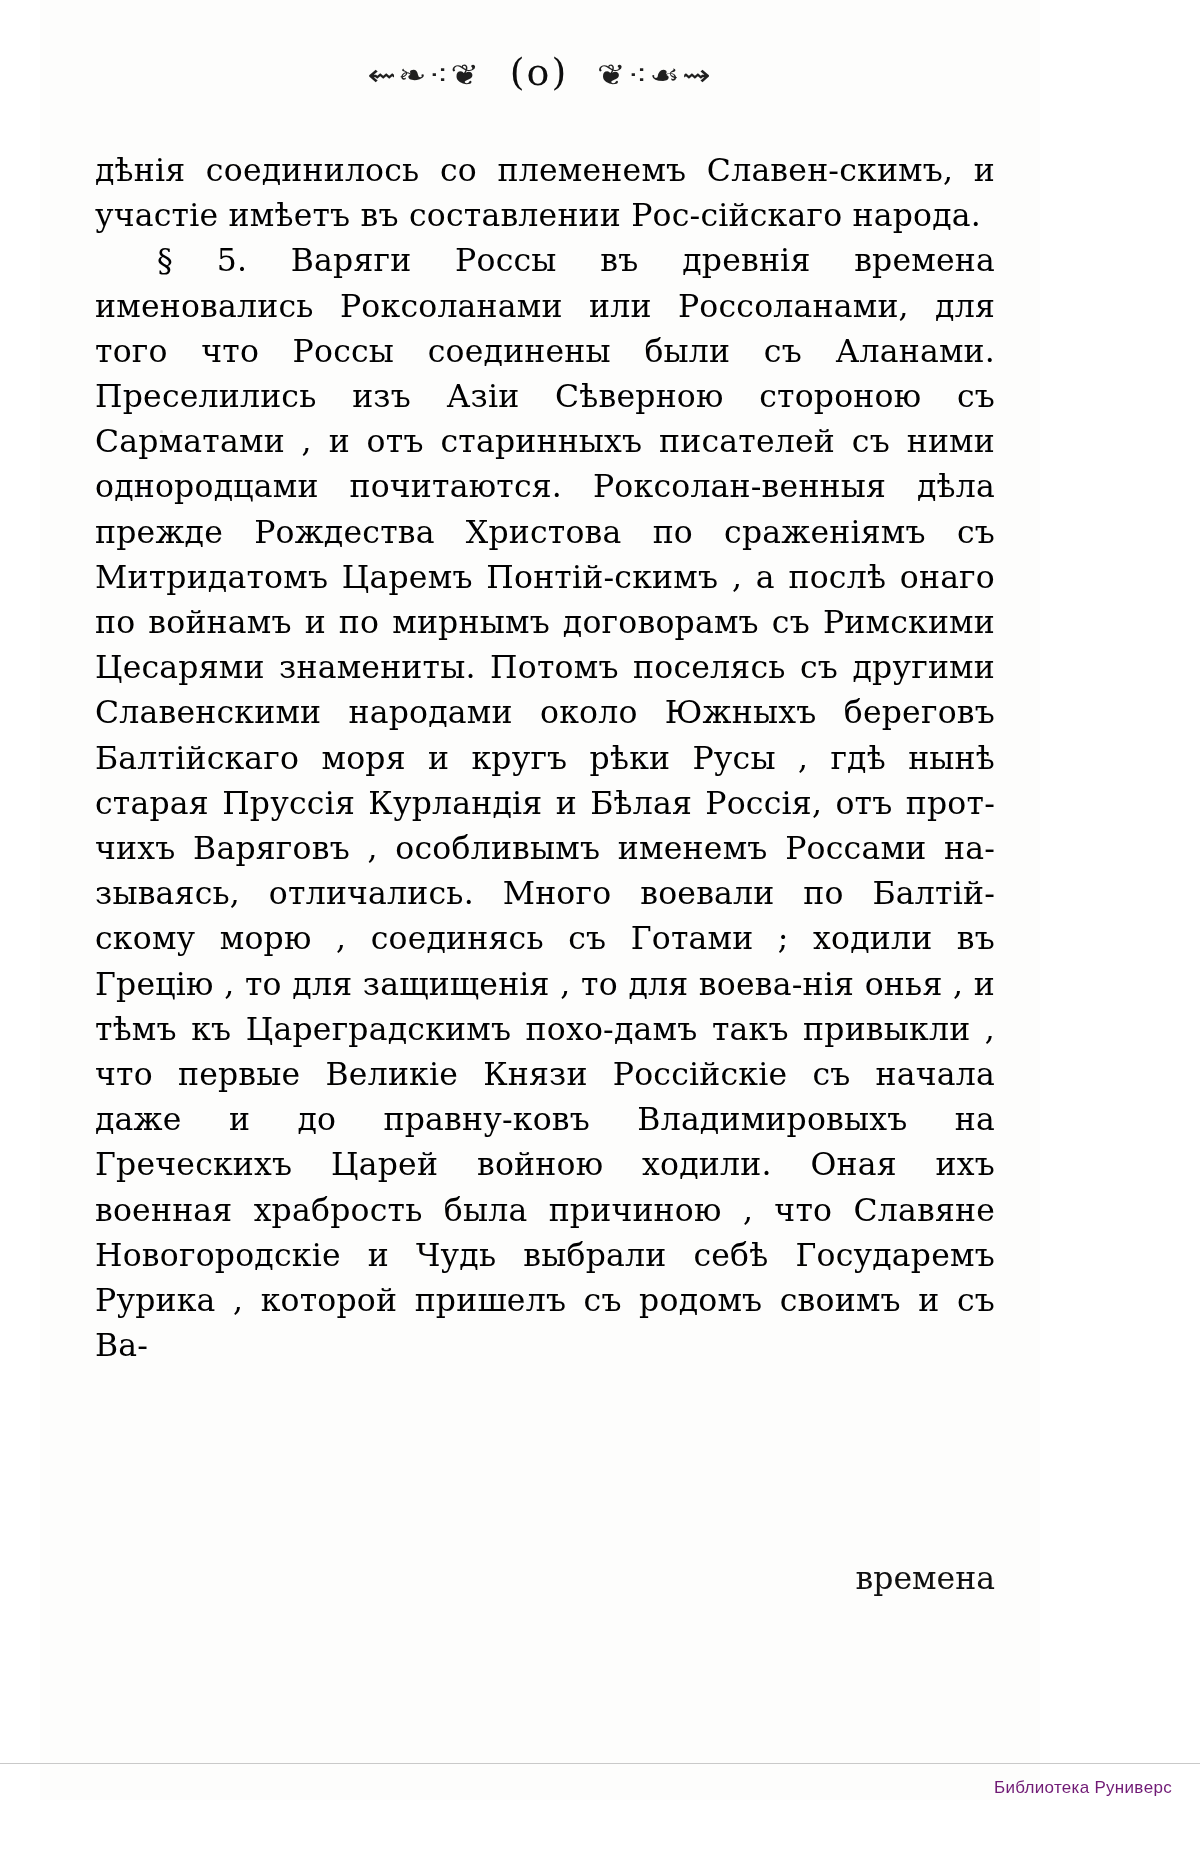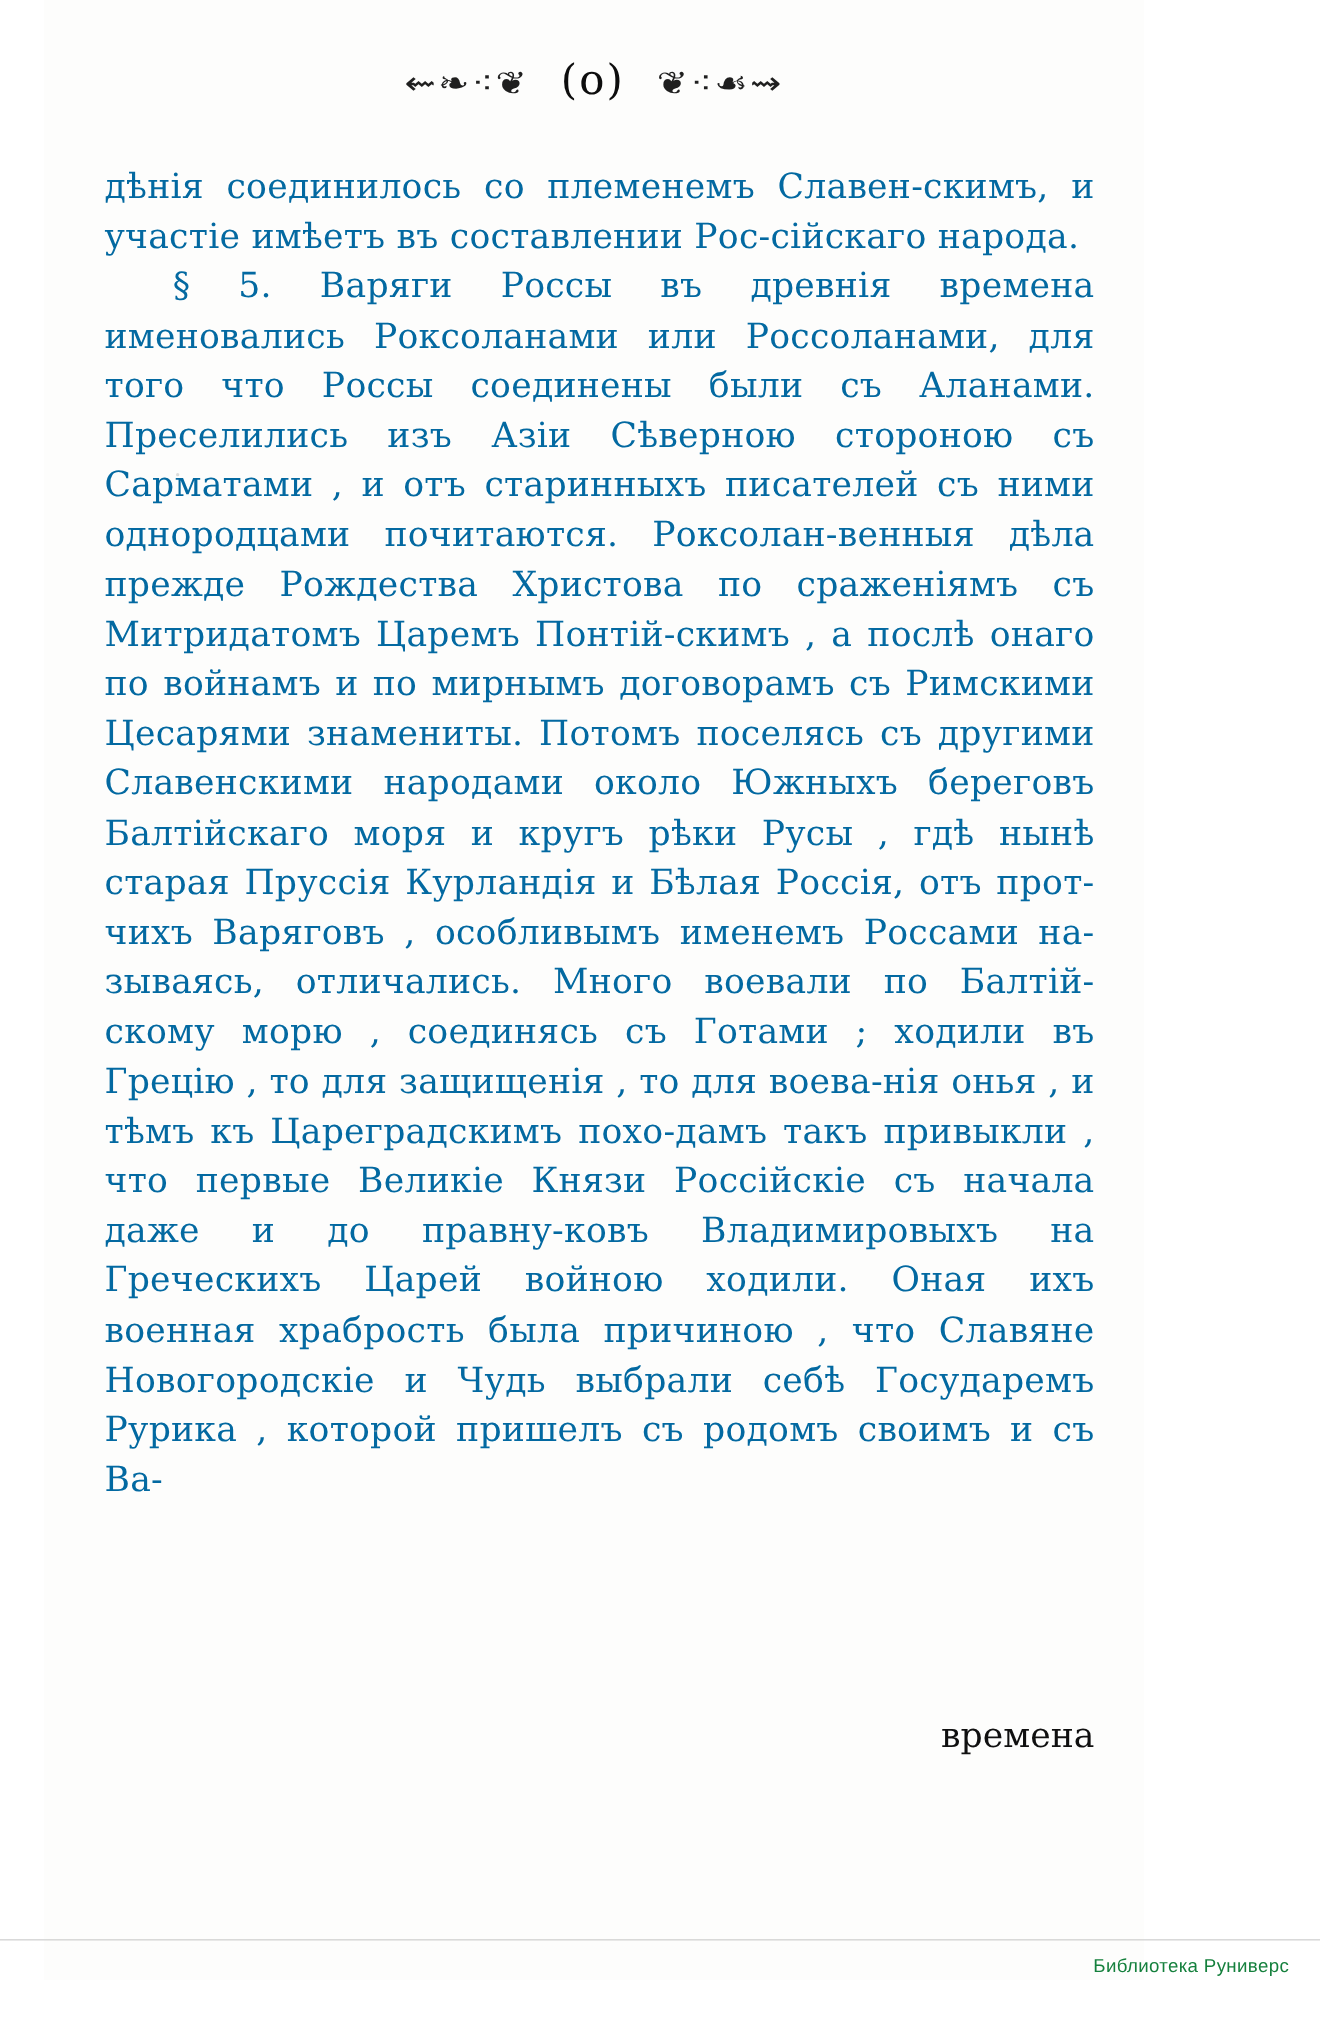"дѣнія соединилось со племенемъ" .body-text { color: #0369a1 -> #000000 }
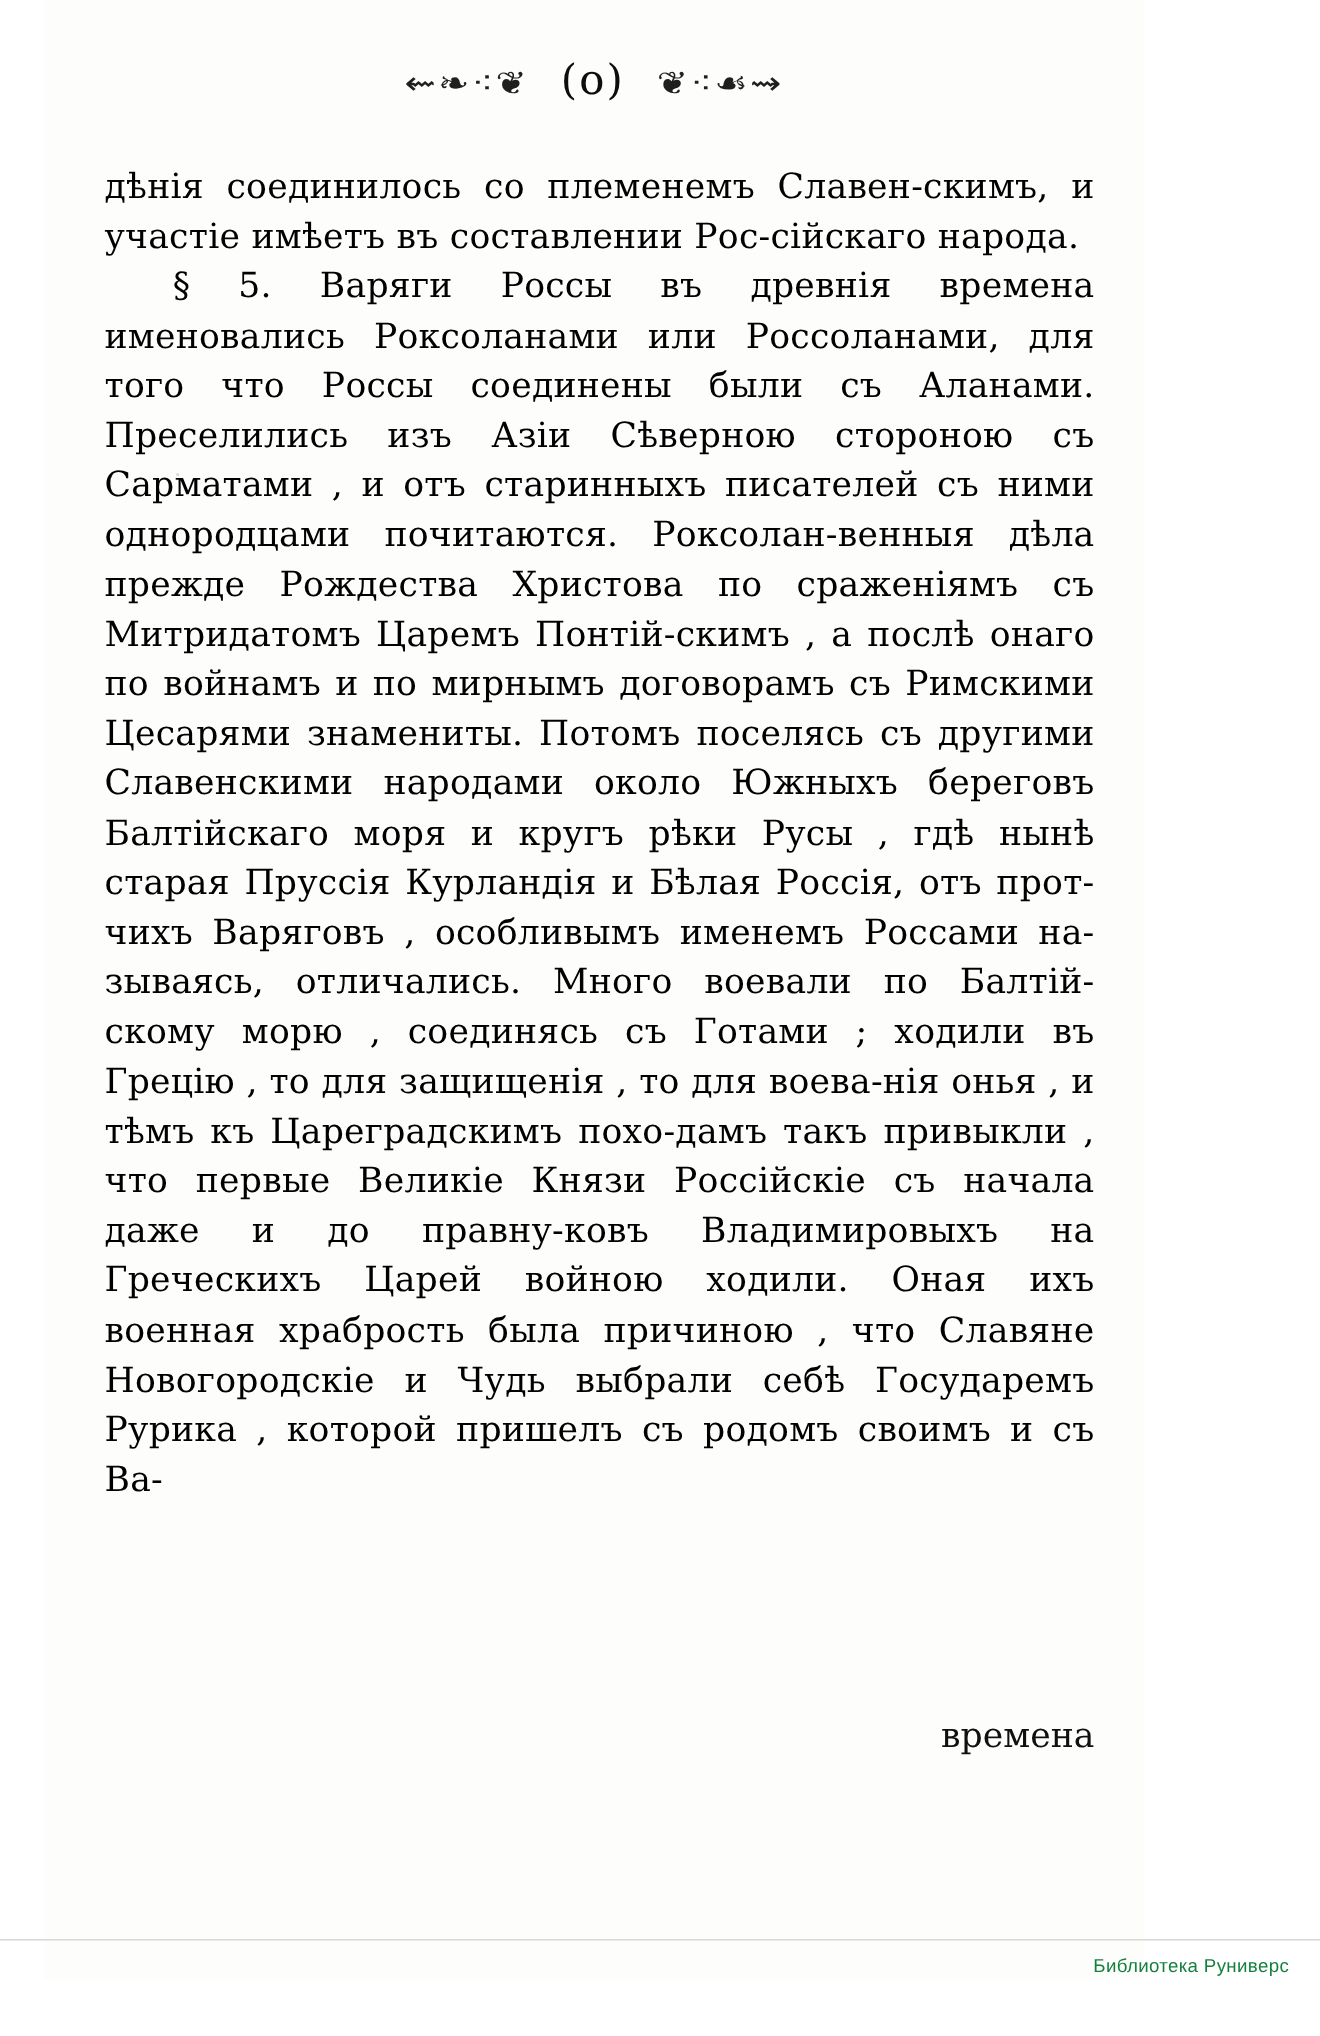"Библиотека Рунивeрс" .footer-credit { color: #15803d -> #701a75 }
